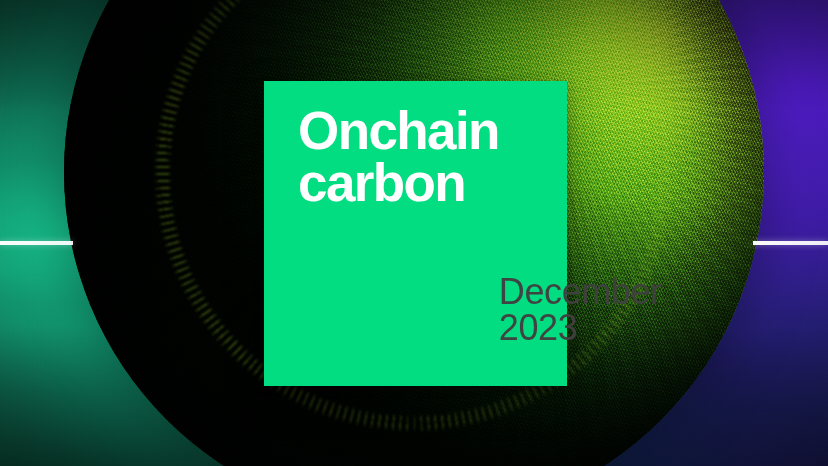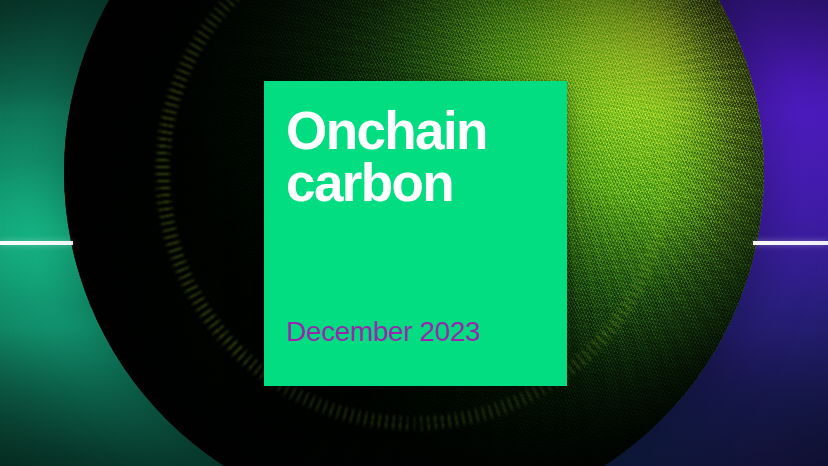"Onchain" .card { flex-direction: column -> row; padding: 22px 22px 18px 22px -> 22px 22px 18px 34px }
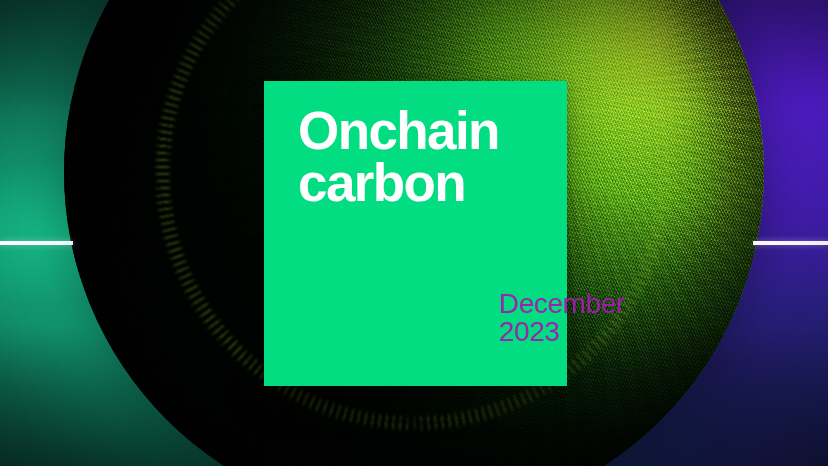"December 2023" .card-sub { color: #a21caf -> #404040; font-size: 28px -> 36px }
